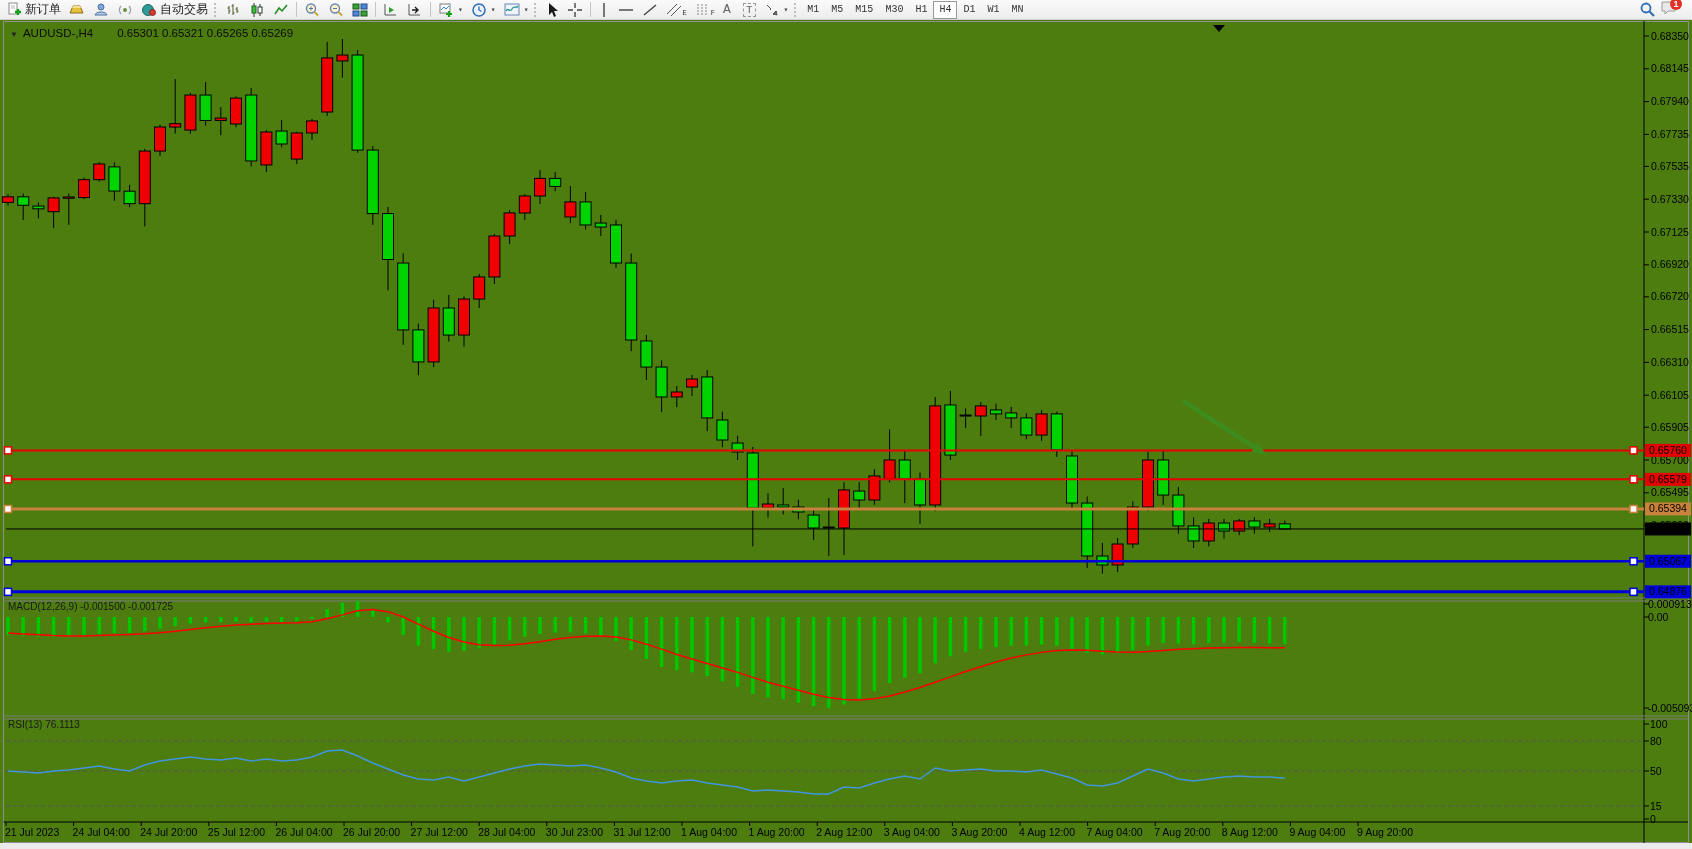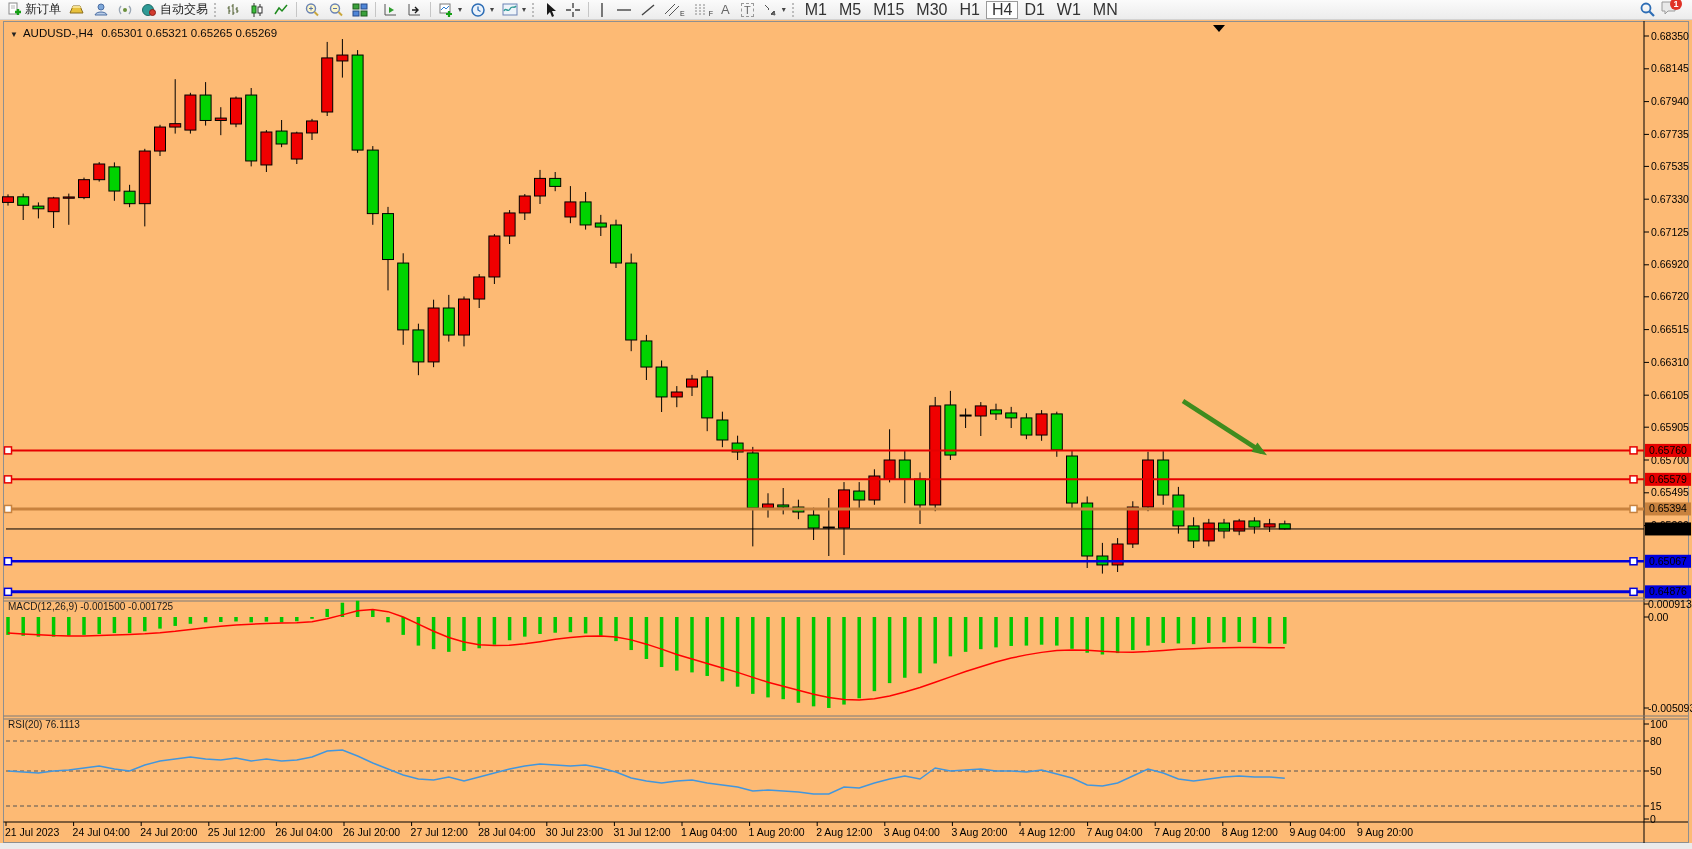"新订单" .tb { font-family: Liberation Sans, sans-serif -> Liberation Mono, monospace }
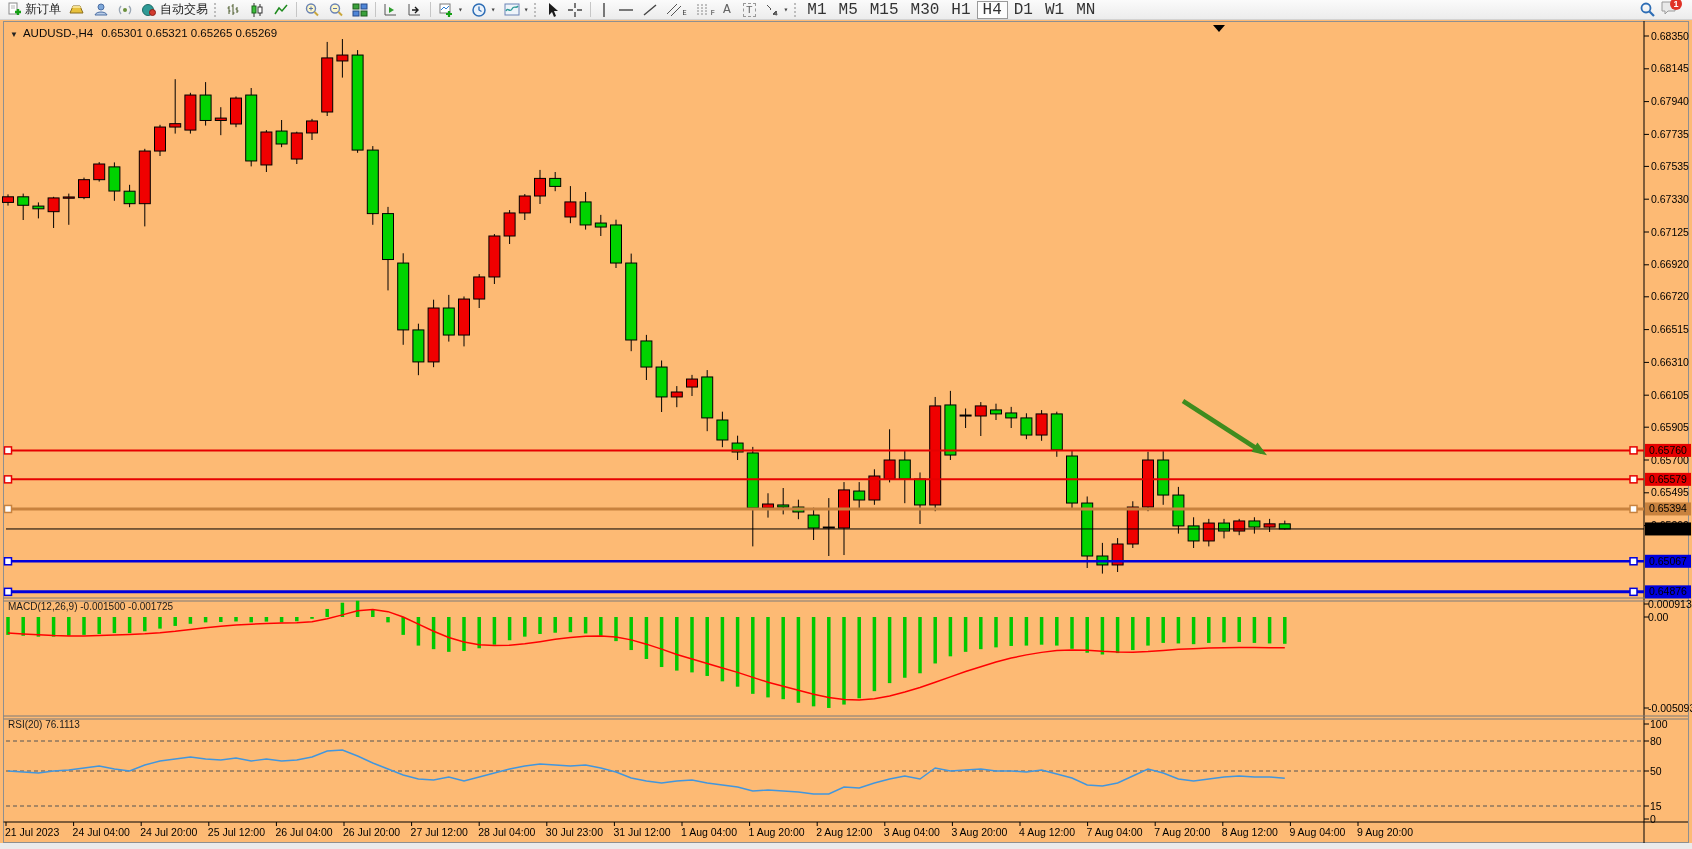"M1" .tf { font-size: 16px -> 10px }
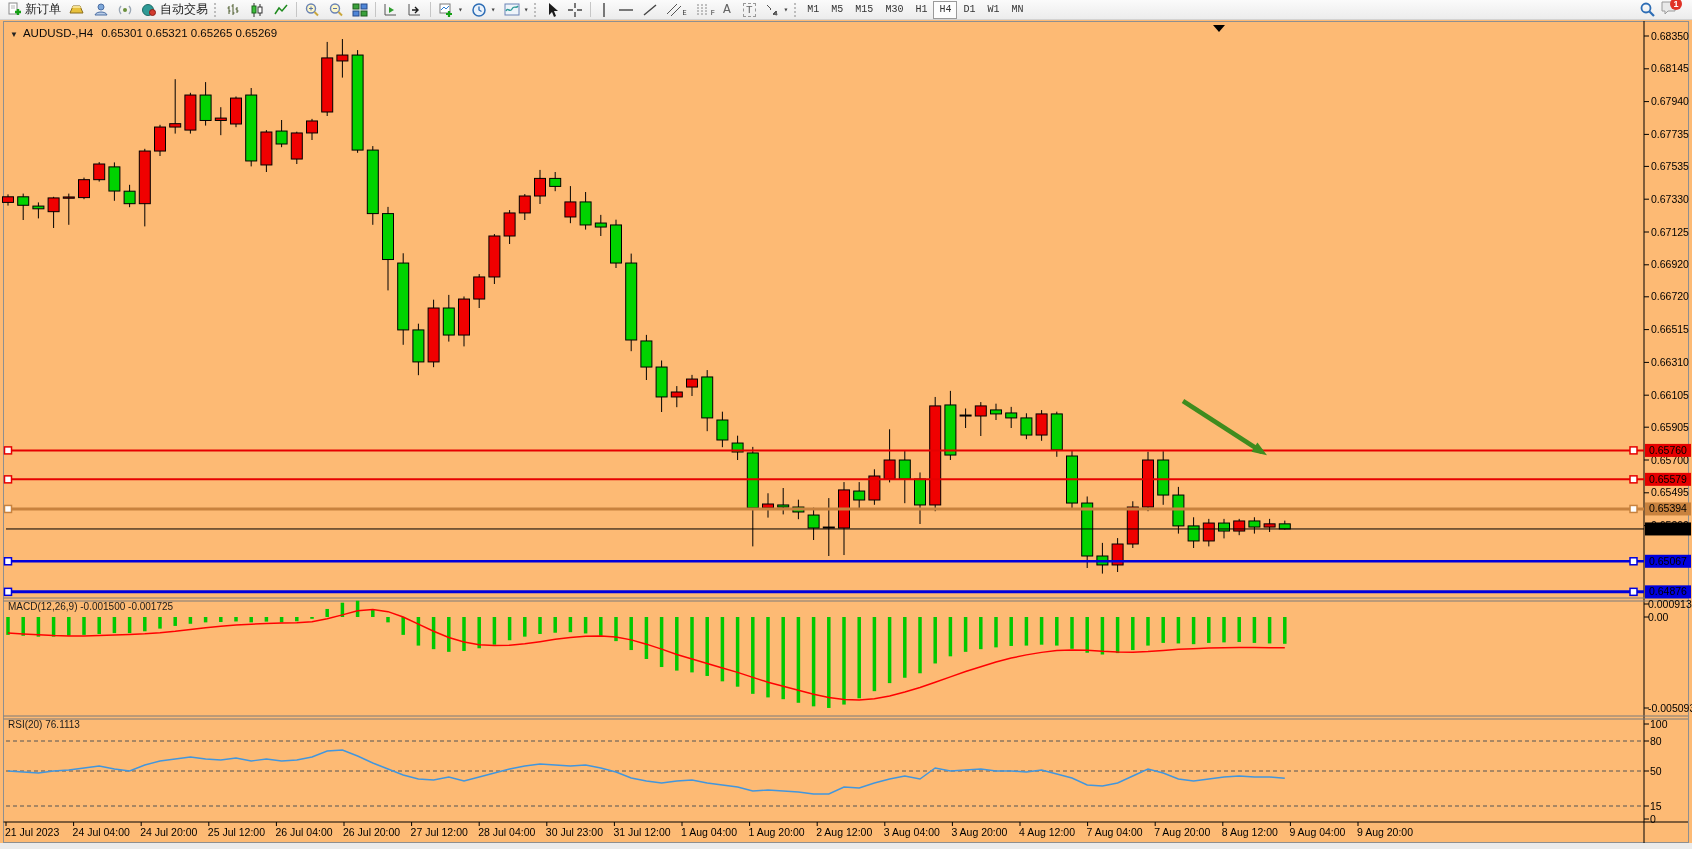"0.65301 0.65321 0.65265 0.65269" .chart-title .ohlc { margin-left: 8px -> 24px }
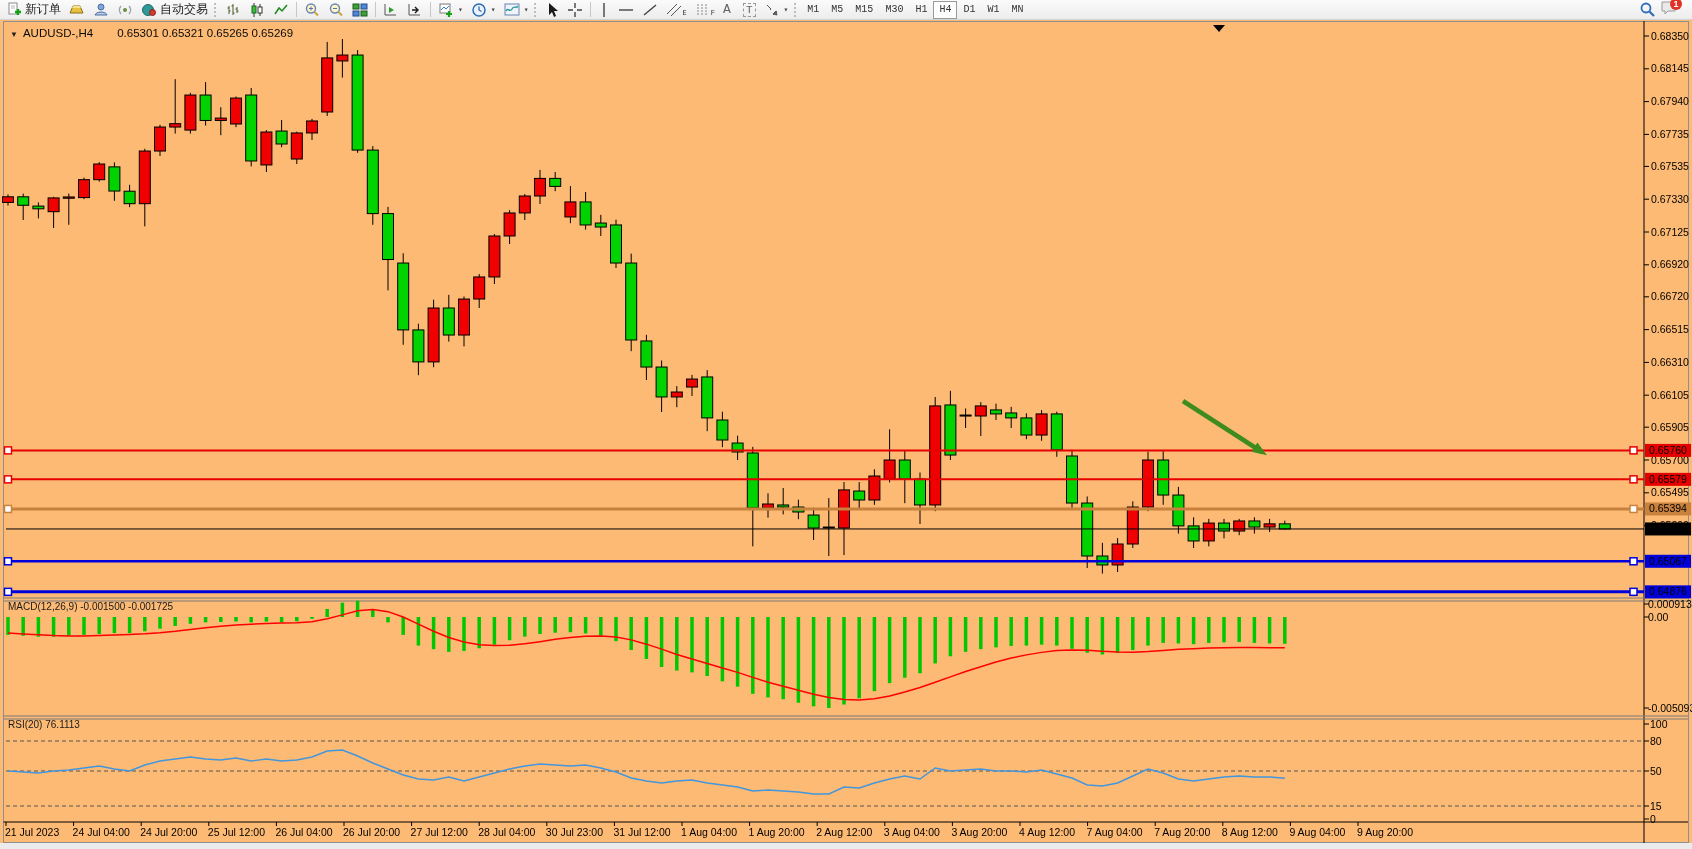"0.68350" .chart-area { background: #fdba74 -> #4d7c0f }
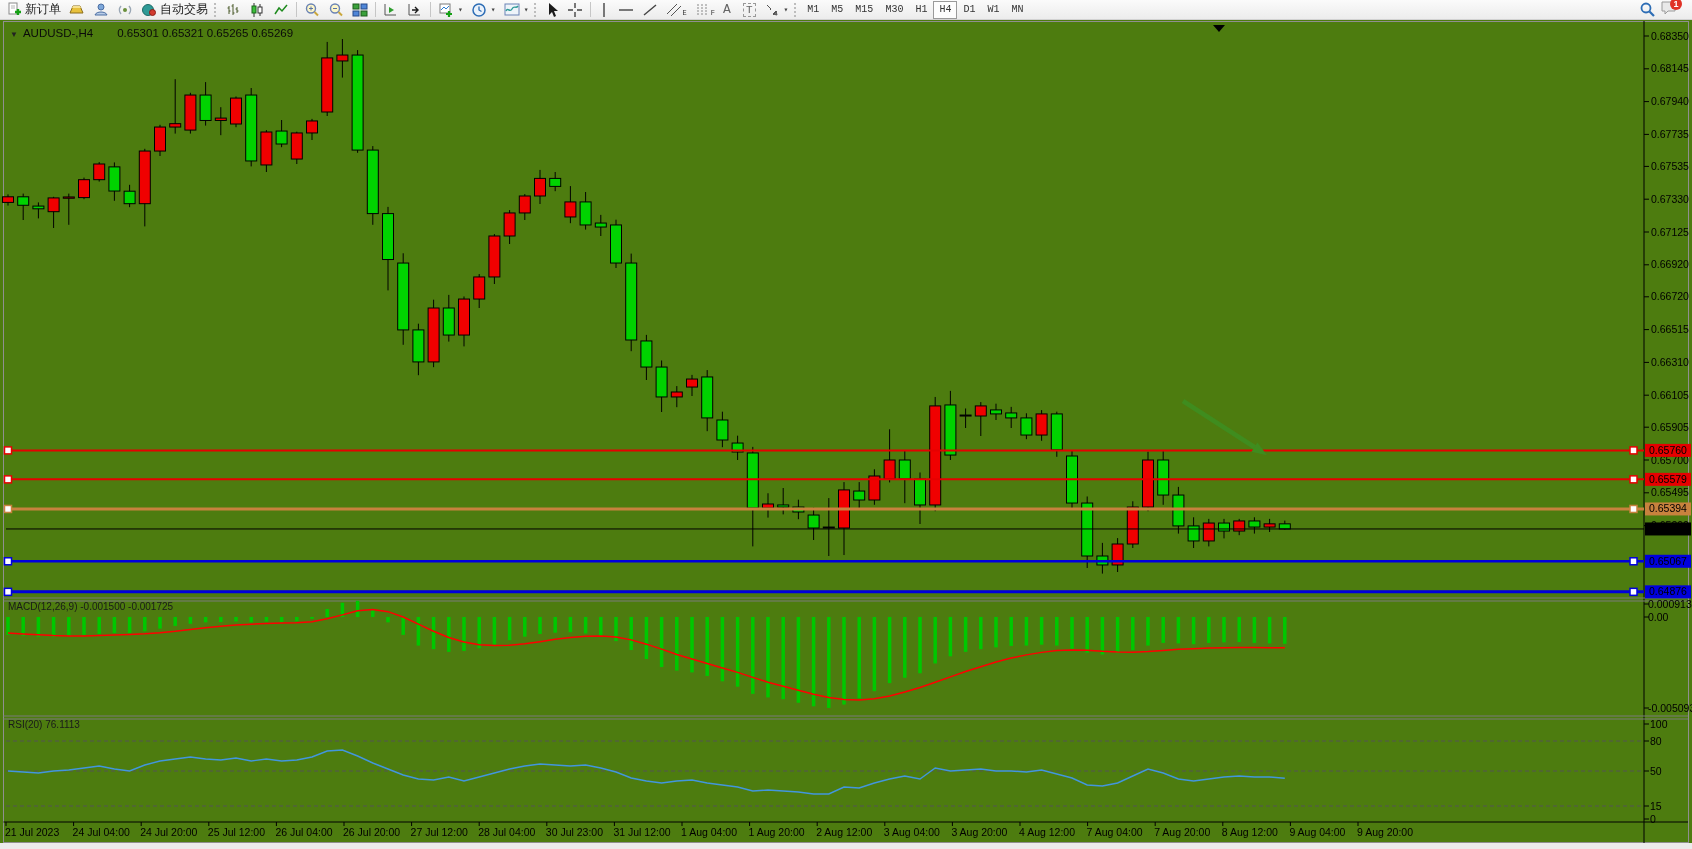"RSI(20)" span { text: 20 -> 13 }
